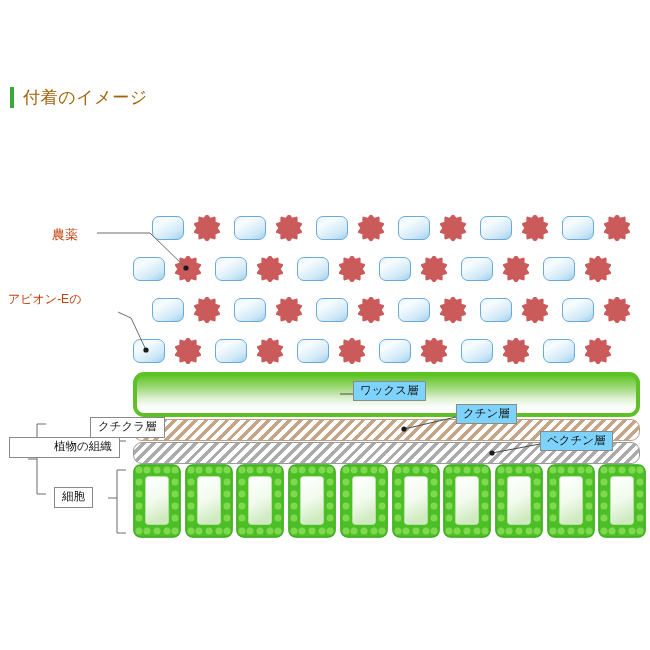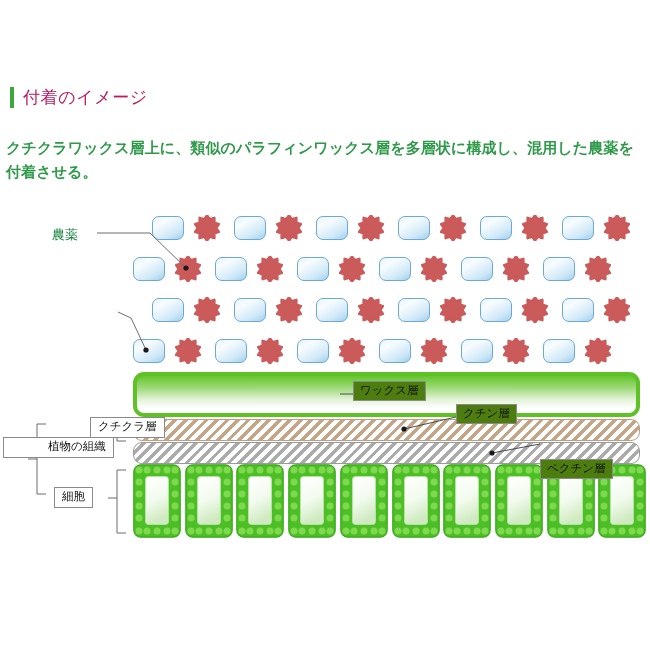"付着のイメージ" #heading-text { color: #be185d -> #a16207 }
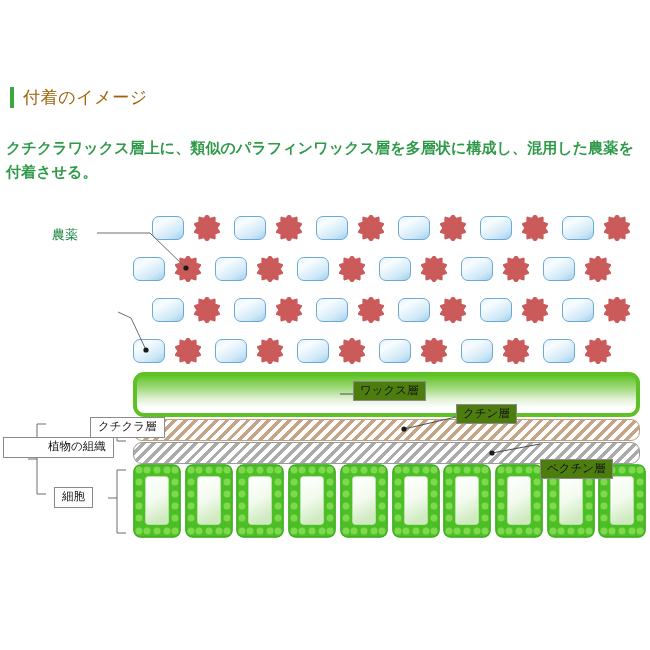"クチクラワックス層上に、類似のパラフィンワックス層を多層状に構成し、混用した農薬" div { html: <div>クチクラワックス層上に、類似のパラフィンワックス層を多層状に構成し、混用した農薬を付着させる。</div> -> none }
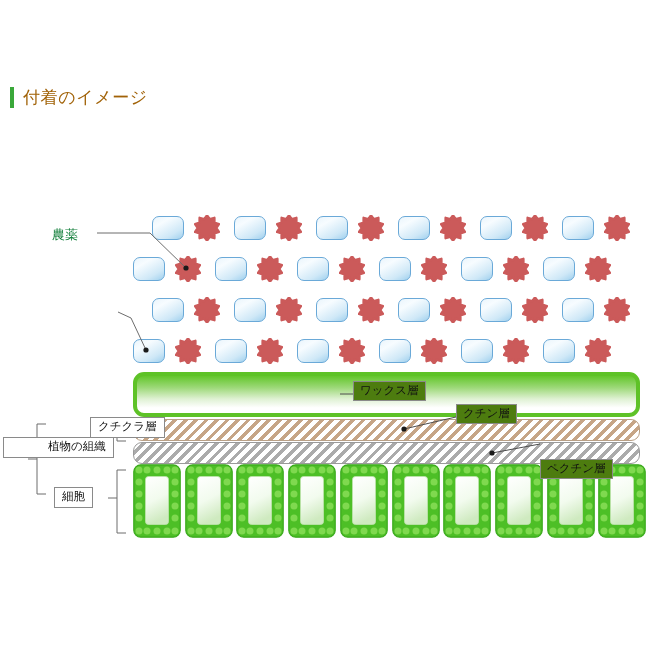"農薬" .plain-label { color: #15803d -> #c2410c }
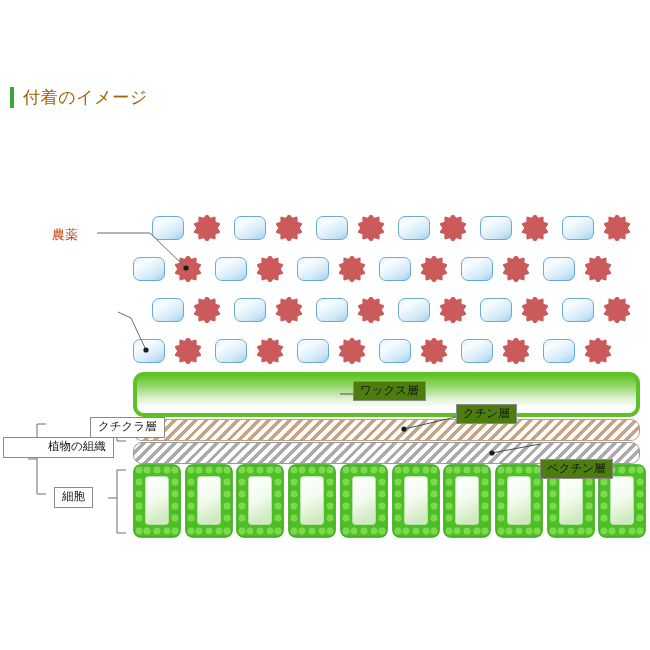"アビオン-Eの" div { html: none -> <div>アビオン-Eの</div> }
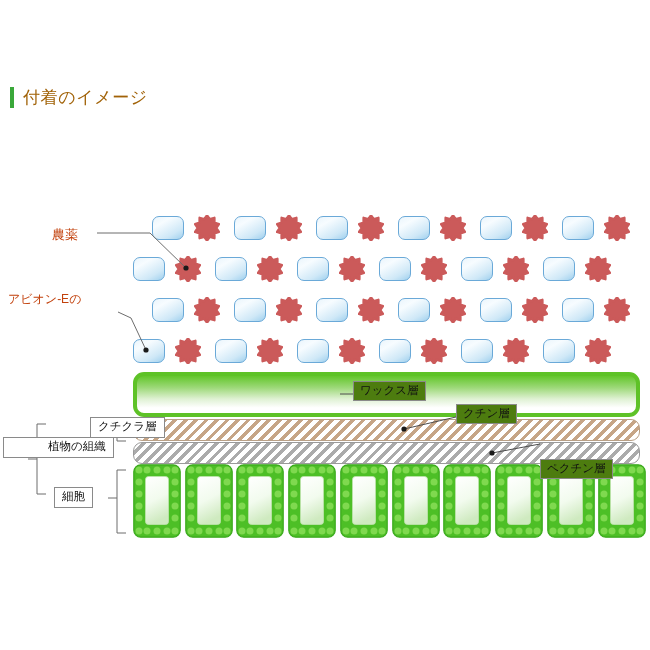"ワックス層" .callout { background: #4d7c0f -> #7dd3fc }
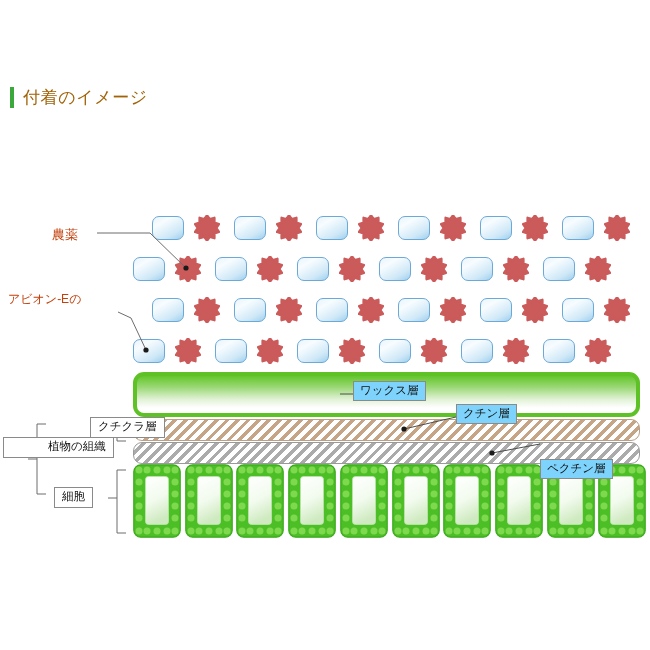"植物の組織" #label-tissue { left: 3px -> 9px }
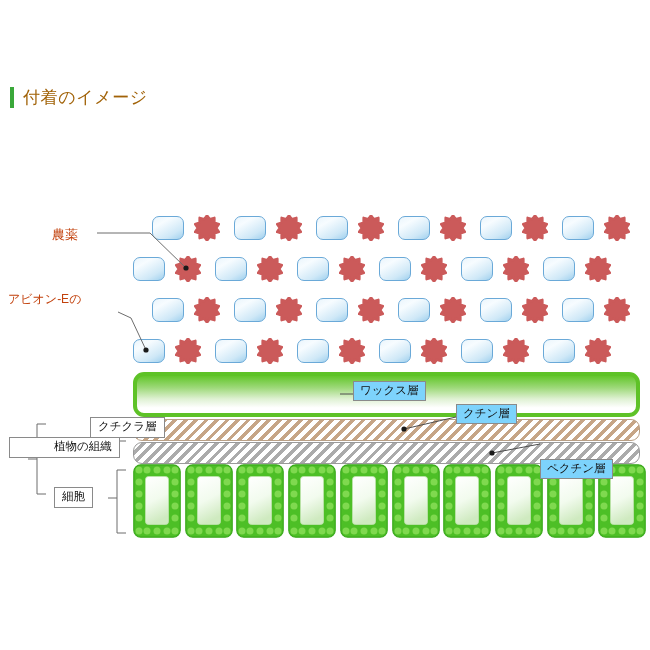"ペクチン層" #callout-pectin { margin-top: 28px -> none }
